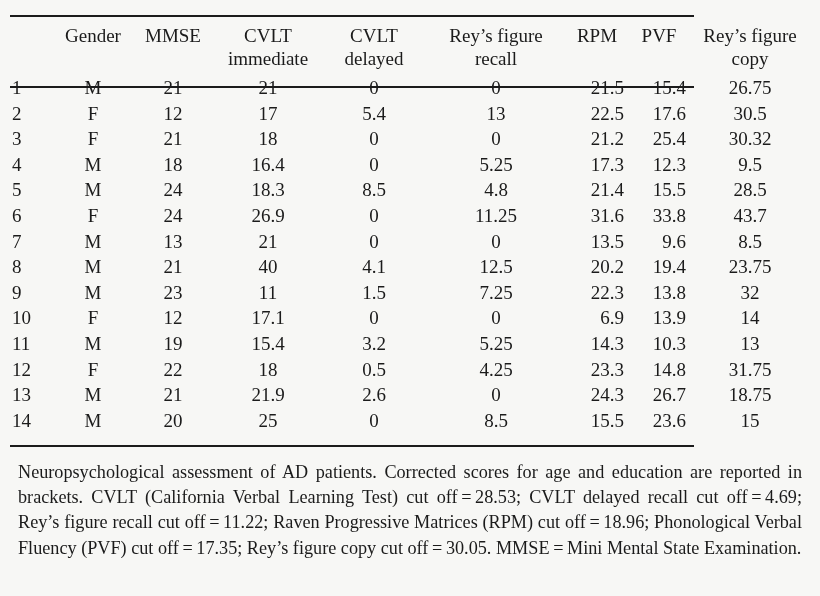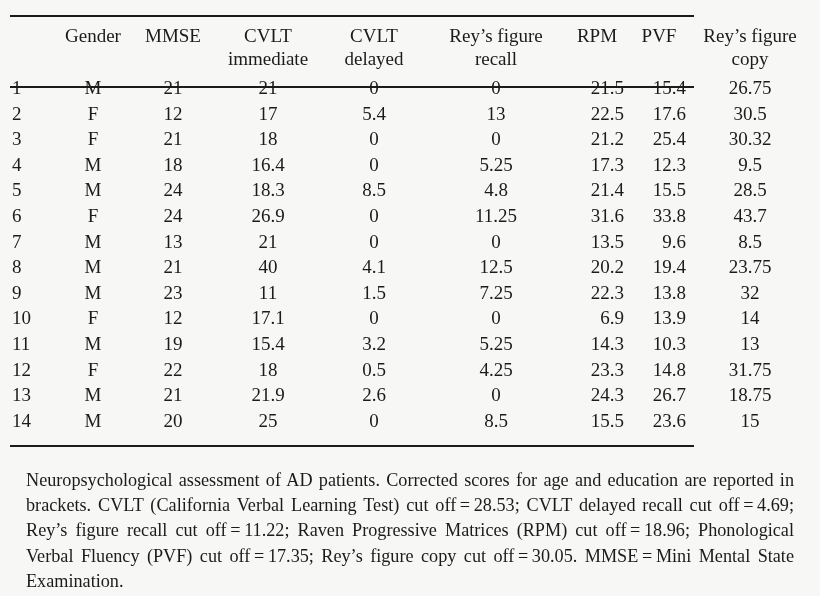"Neuropsychological assessment of AD" .caption p { margin: 16px -> 8px }
